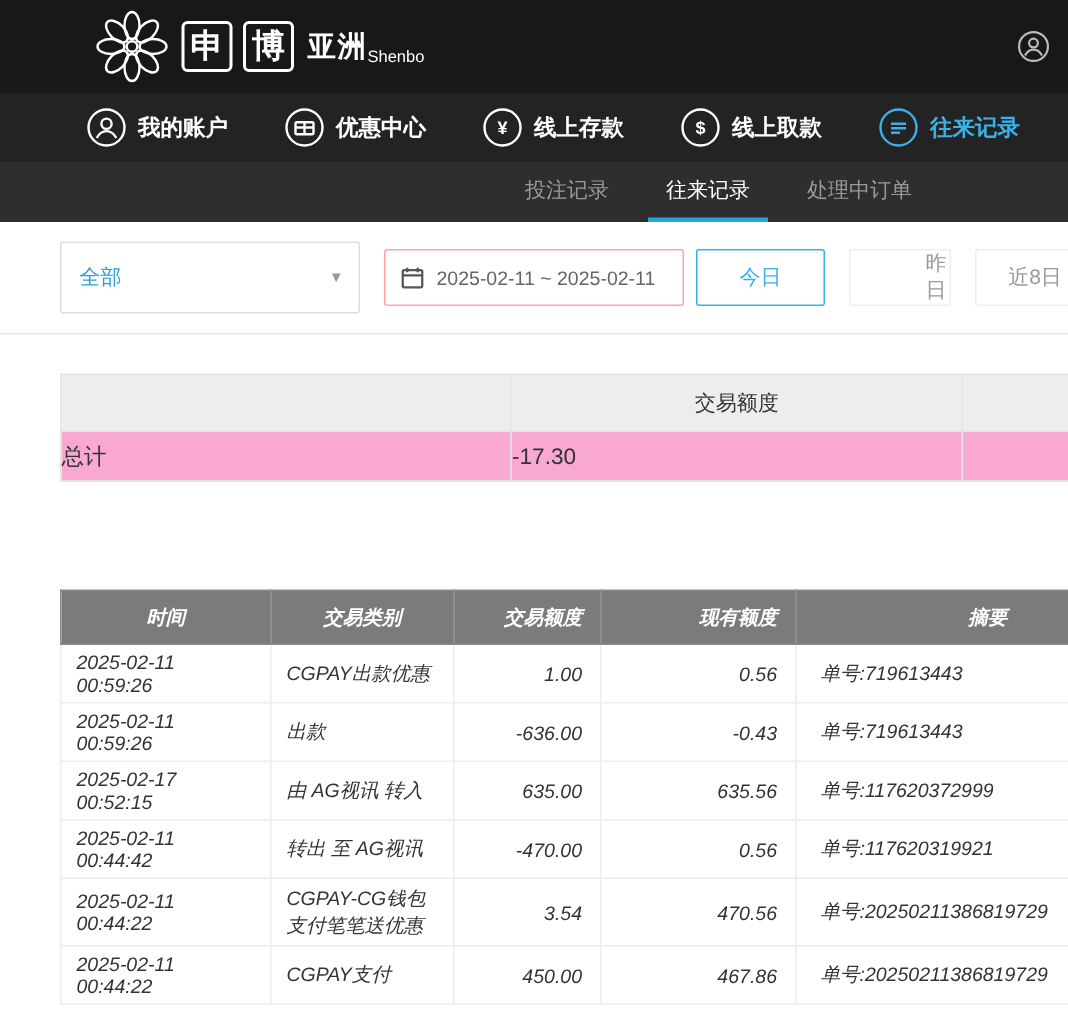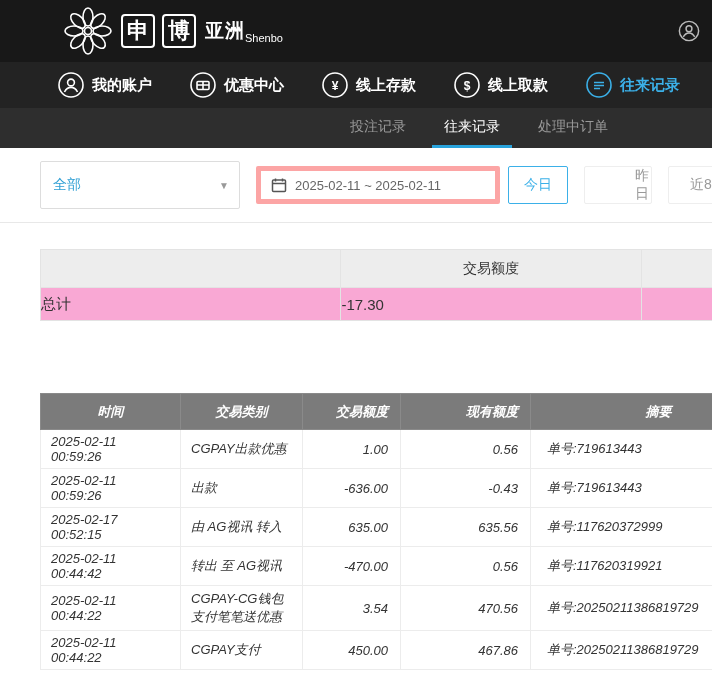"2025-02-11 ~ 2025-02-11" .date-box { border: 5px solid #fca5a5 -> 1px solid #fca5a5; width: 244px -> 200px }
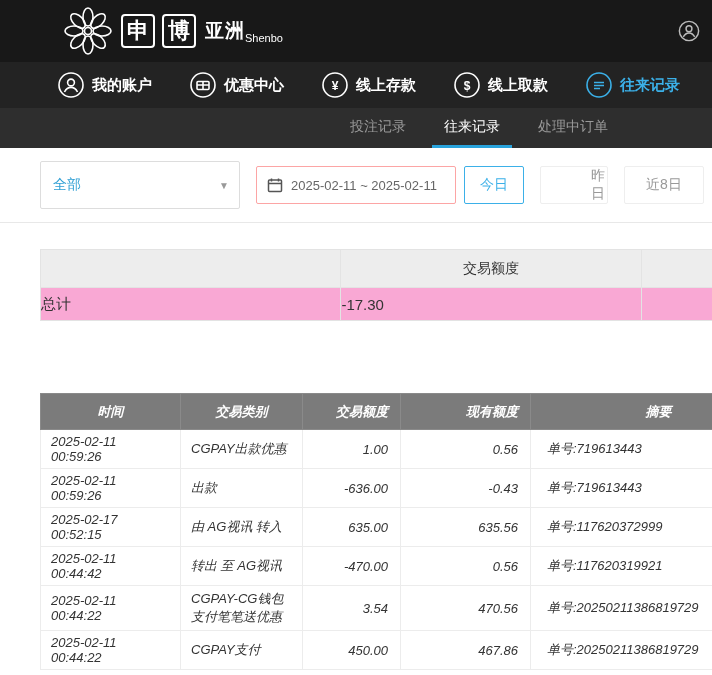"今日" .quick-btn.b0 { width: 60px -> 86px }
